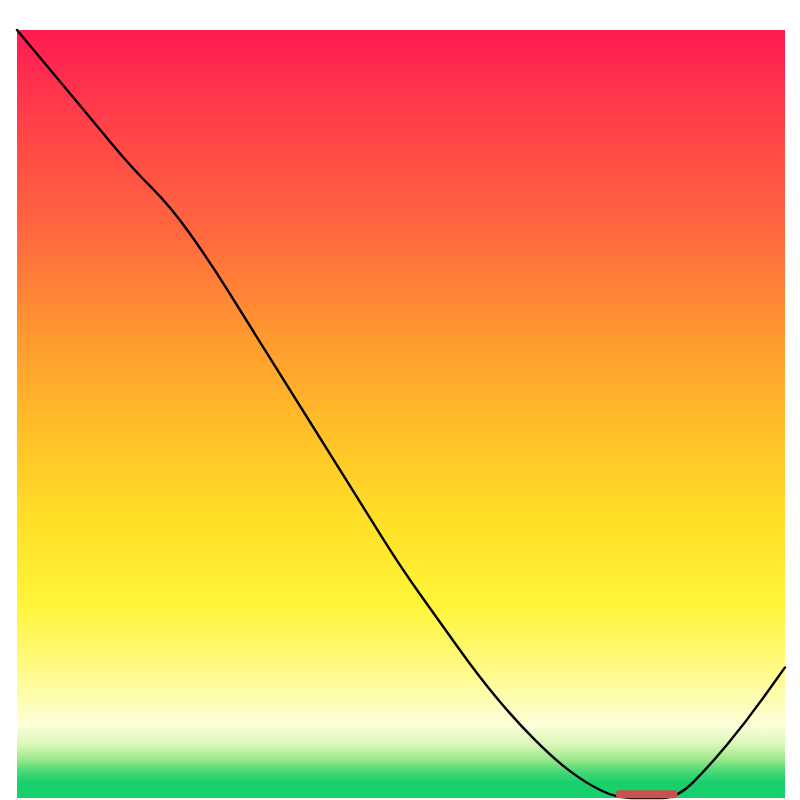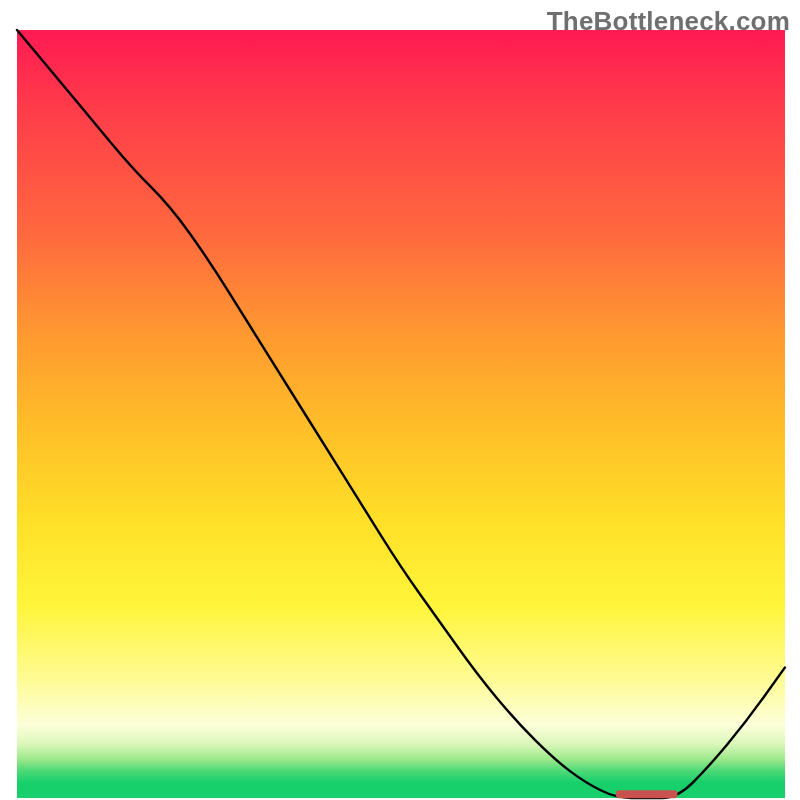"TheBottleneck.com" div.watermark { html: <div>TheBottleneck.com</div> -> none }
